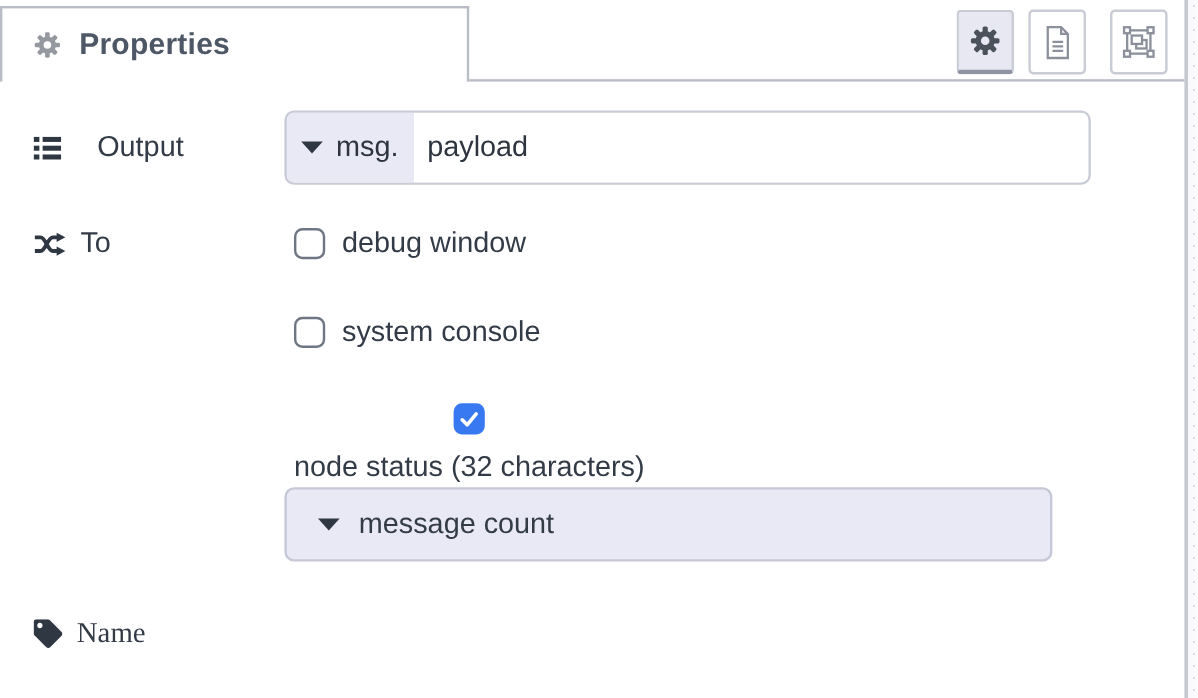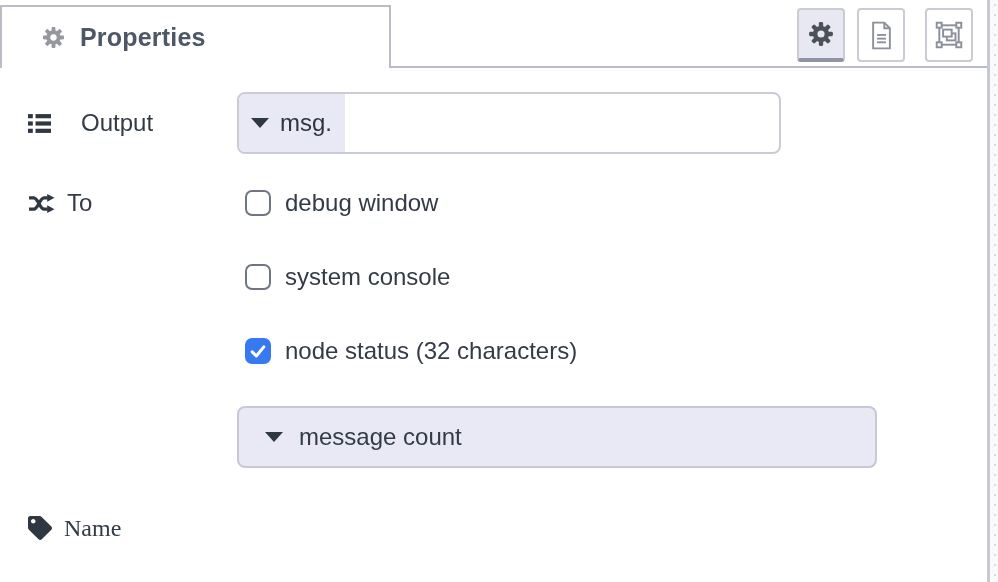"Properties" .tab { padding-left: 40px -> 26px }
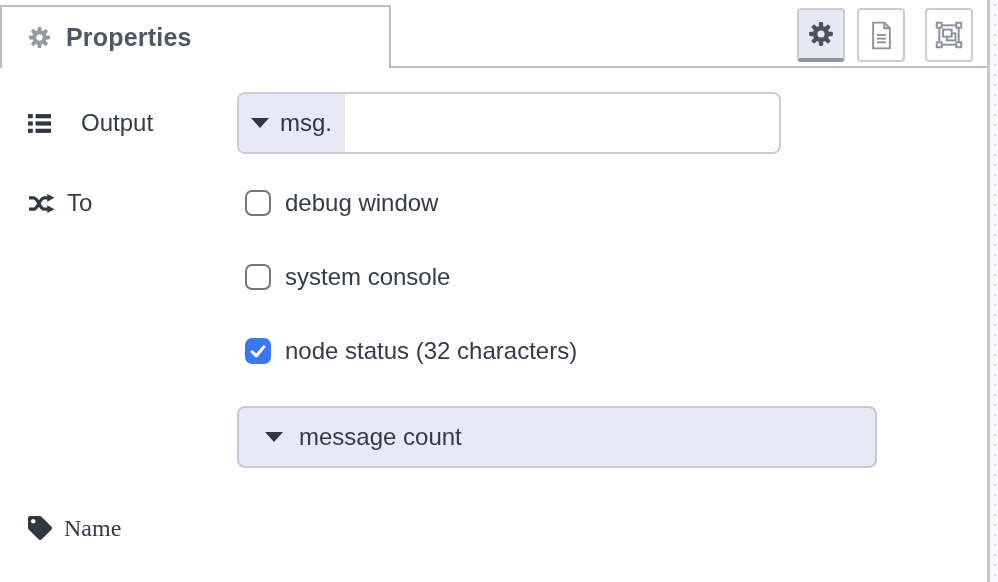"msg." .typedinput { width: 544px -> 672px }
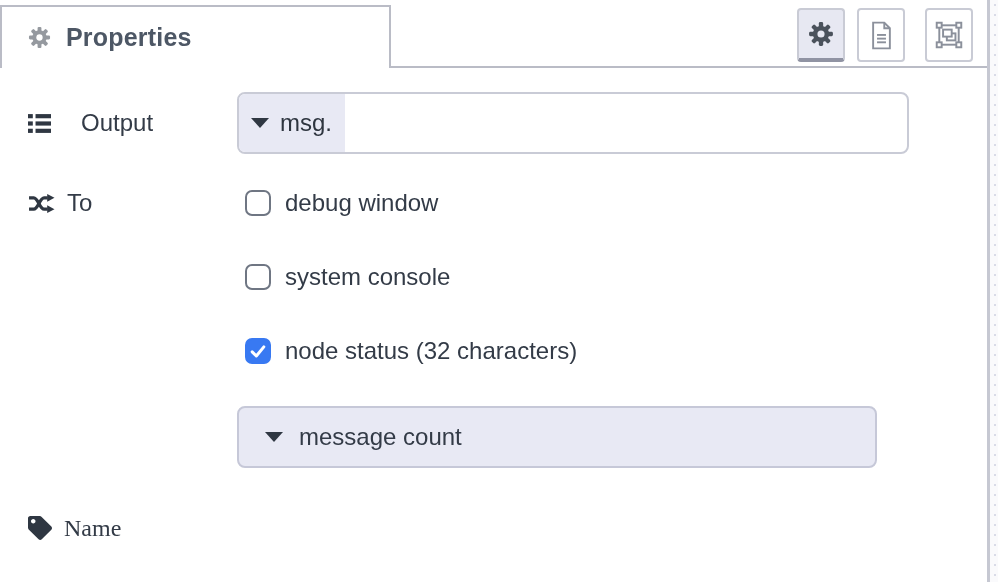"payload" input.ti-input { html: none -> <input> }
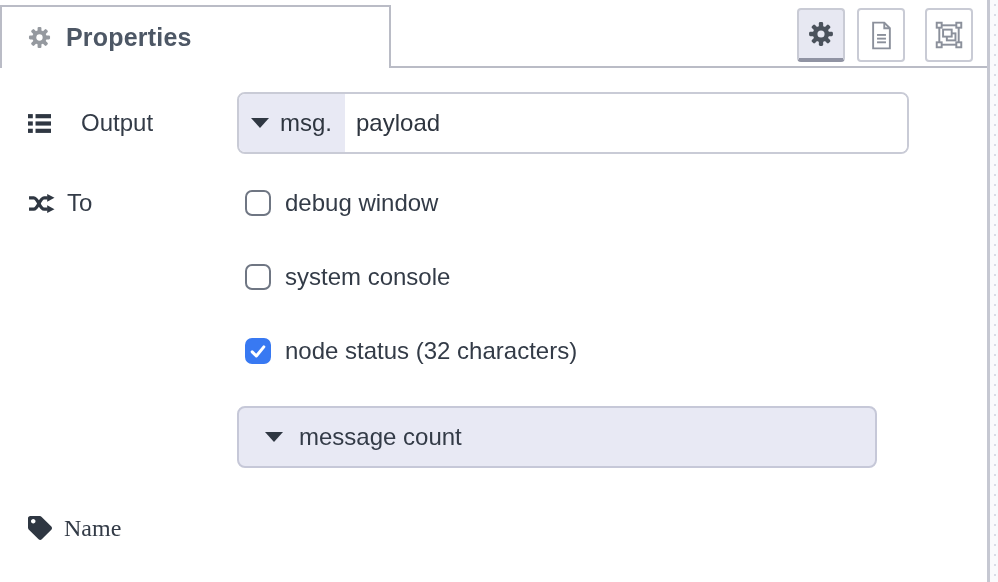"node status (32 characters)" .cb-row-3 { flex-direction: none -> column }
